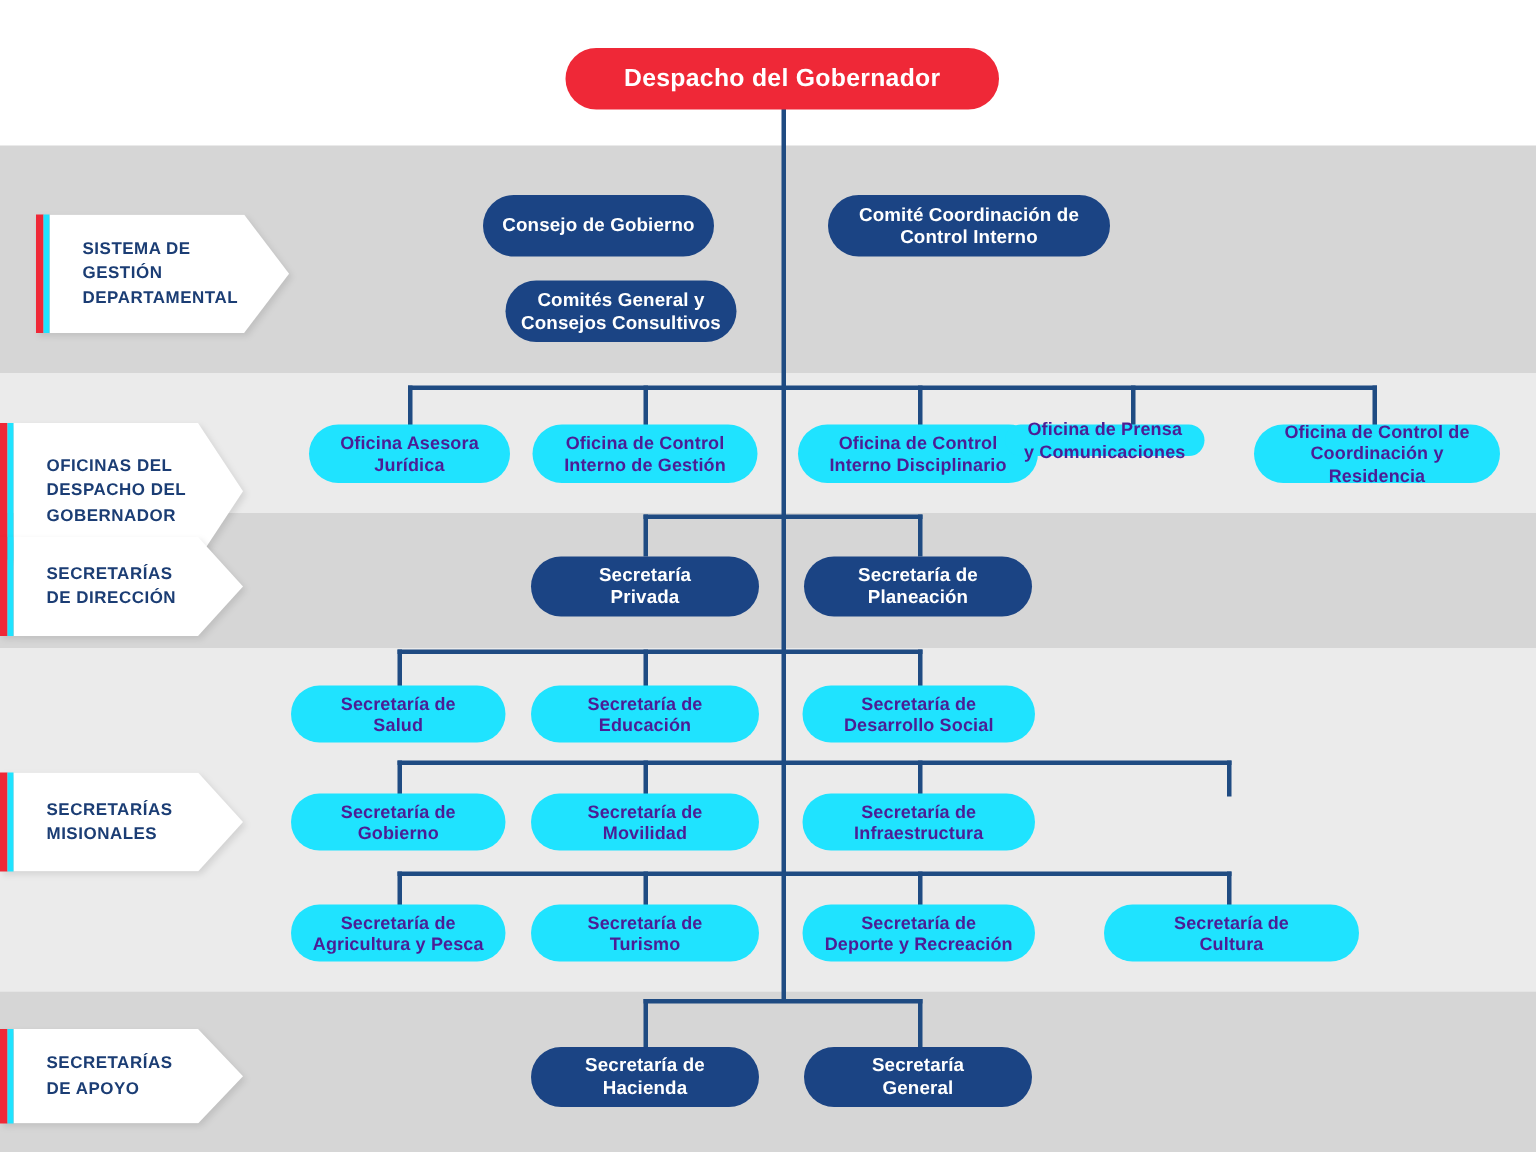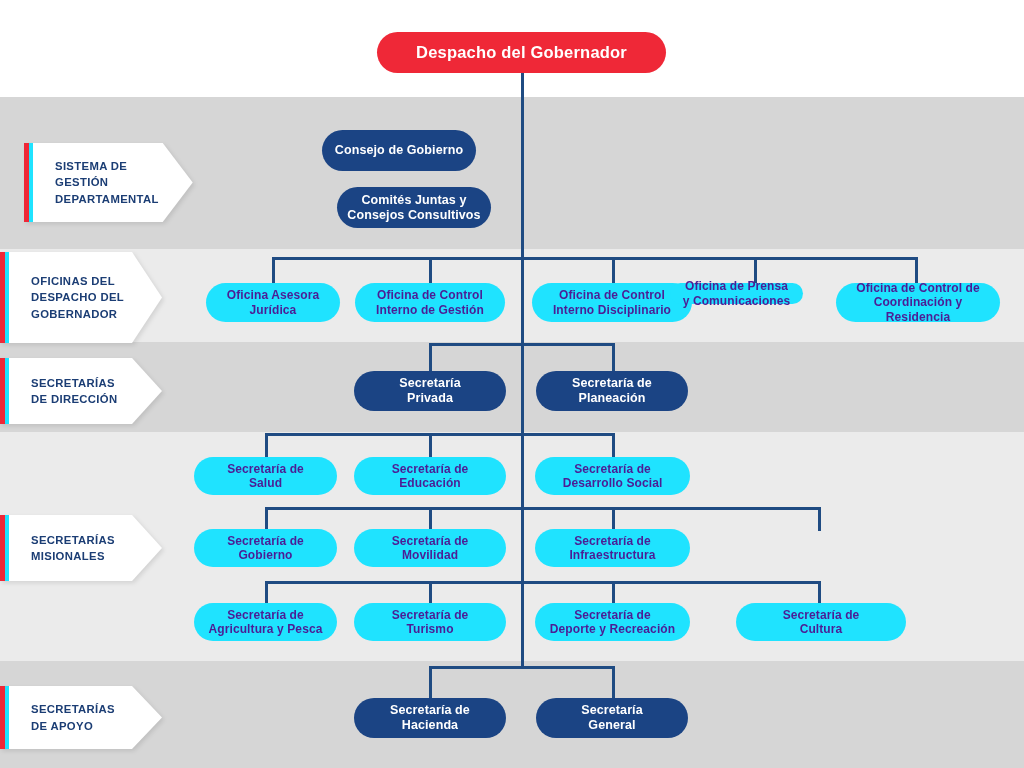"Comité Coordinación de" div.node { html: none -> <div> <span>Comité Coordinación de Control Interno</span> </div> }
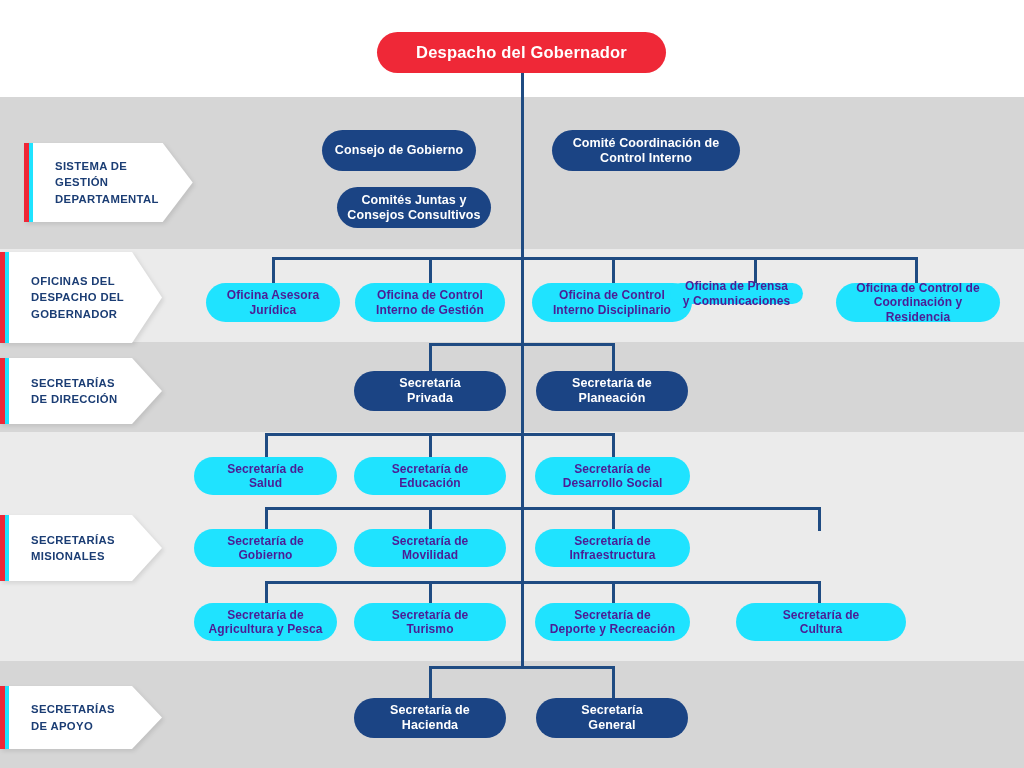"Comités Juntas y" span { text: Juntas -> General }
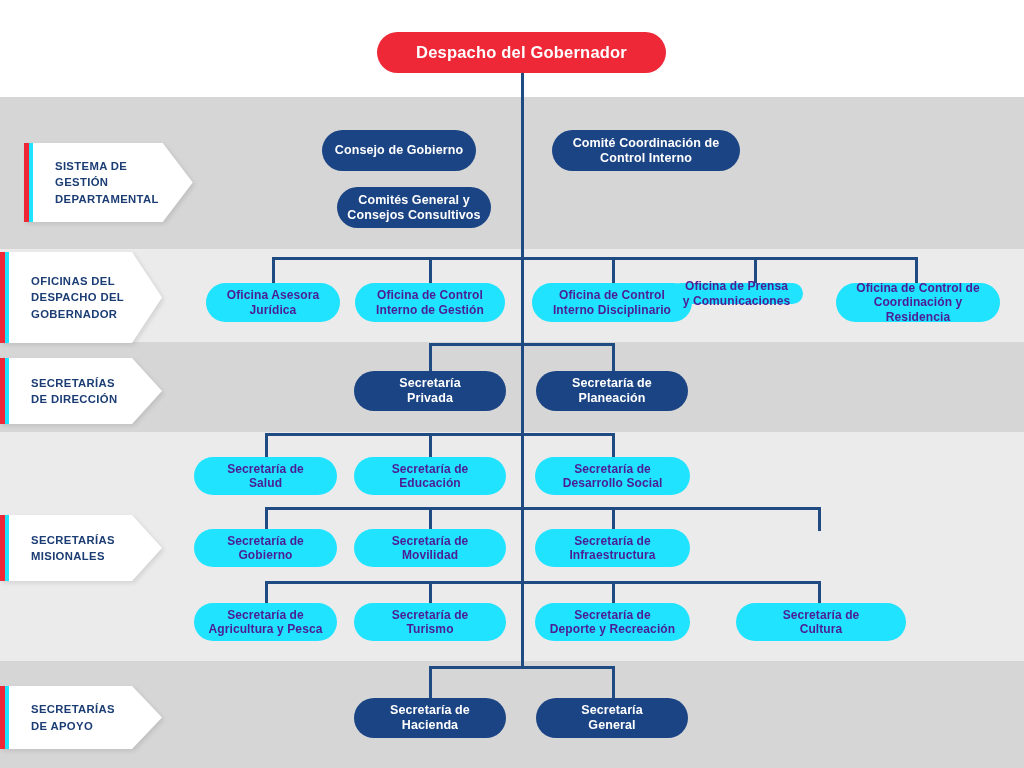"OFICINAS DEL" div.banner { top: 252px -> 282px }
